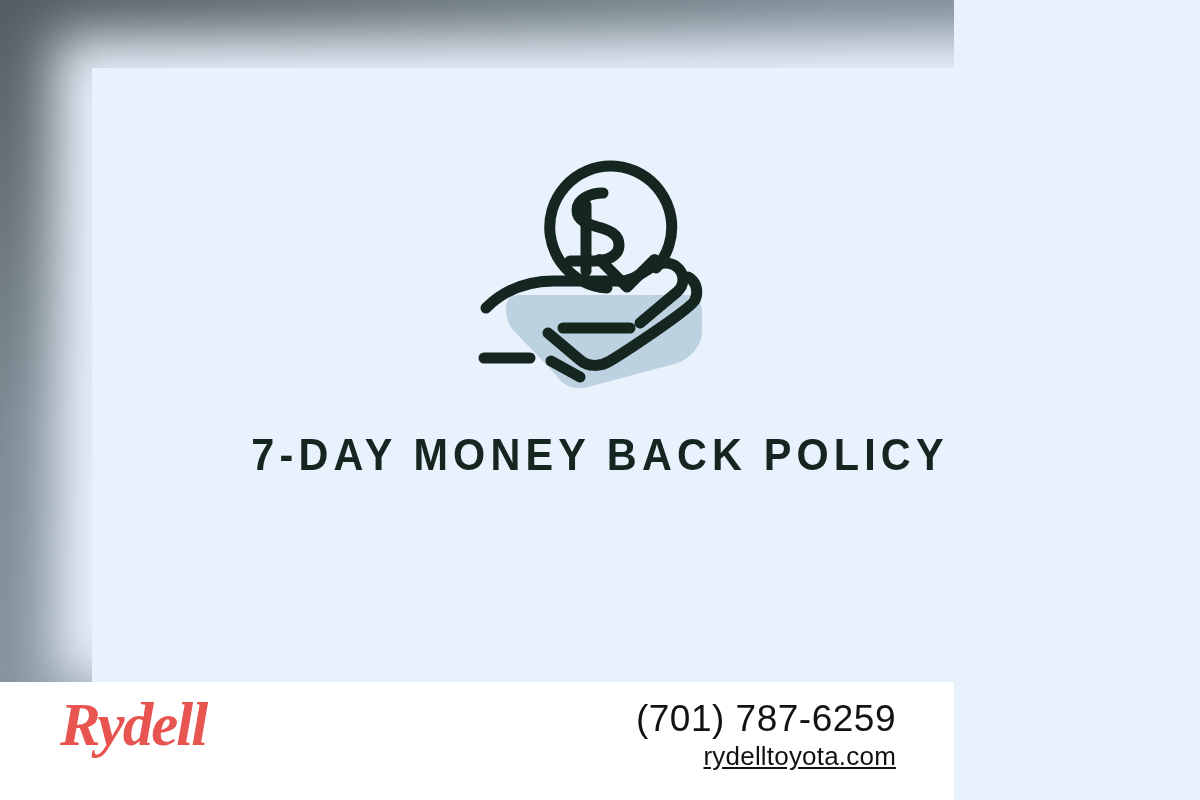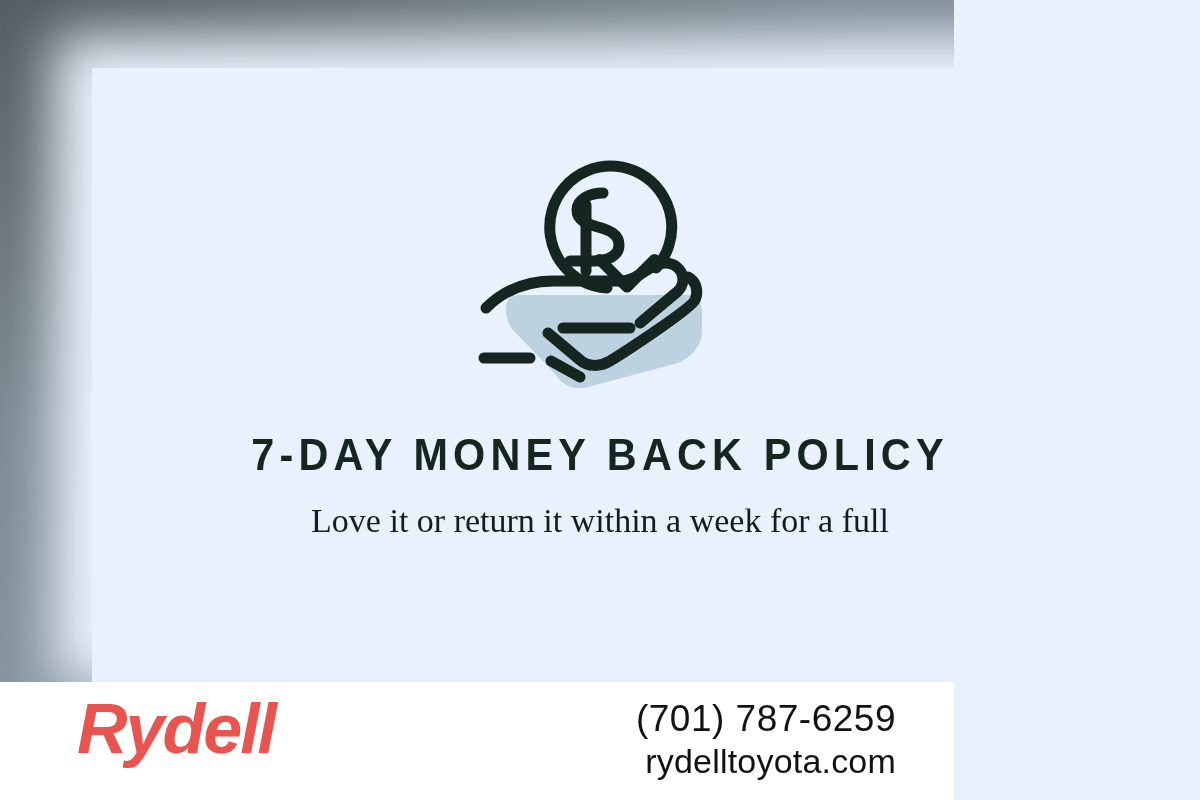"Love it or return it" span { html: <span>Love it or return it within a week for a full</span> -> none }
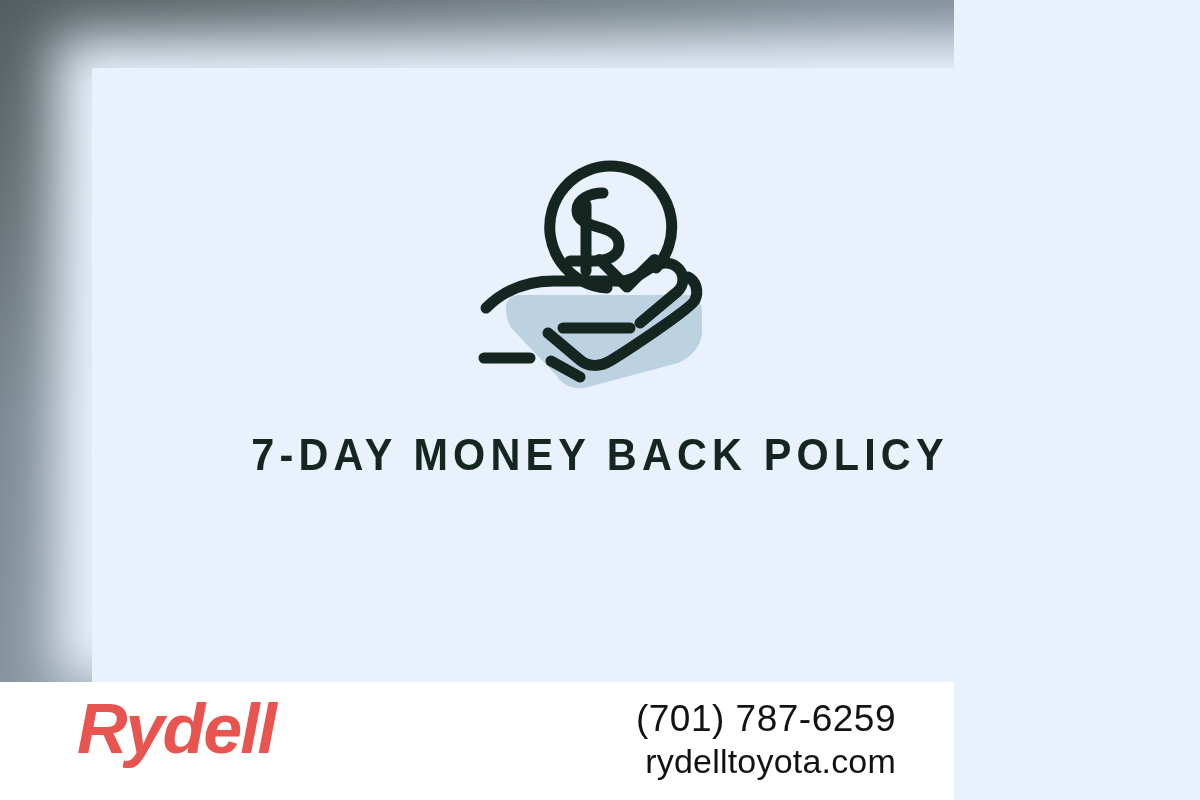"Rydell" .logo { font-family: Liberation Sans, sans-serif -> Liberation Serif, serif; font-size: 70px -> 61px; margin-left: 17px -> none }
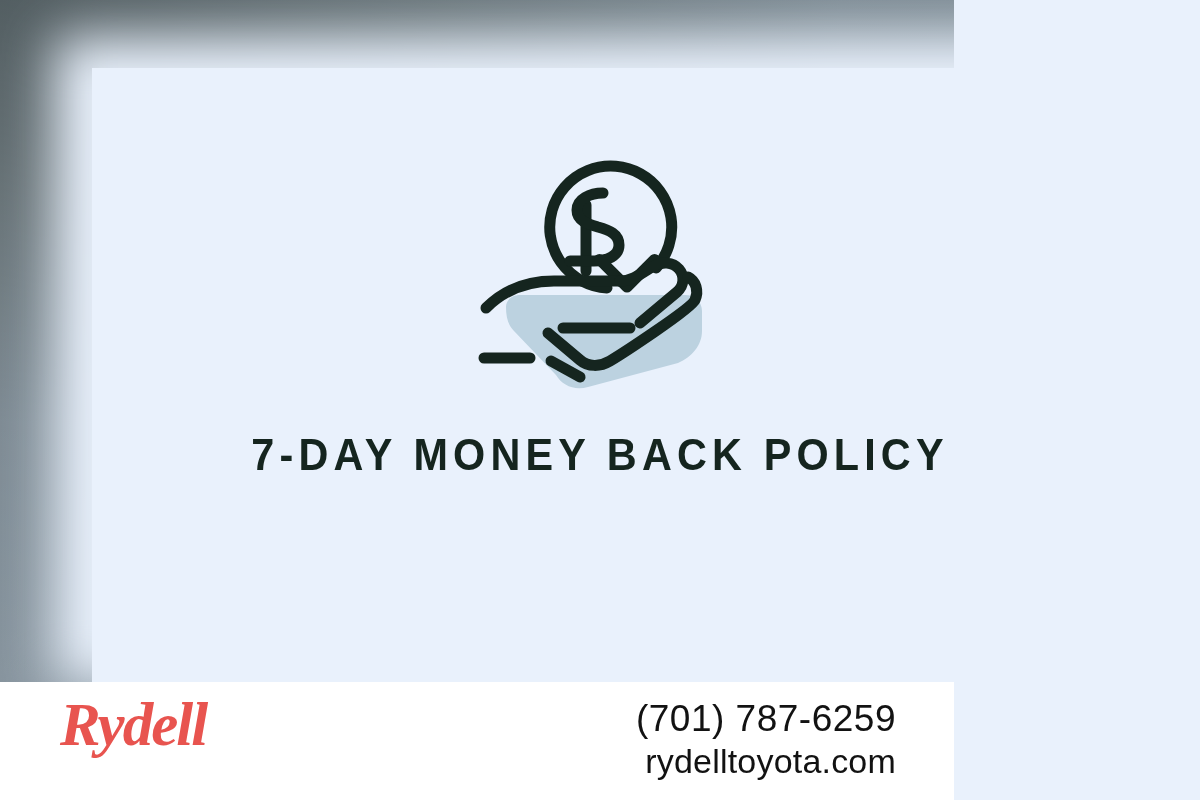"rydelltoyota.com" .contact .web { font-size: 34px -> 26px; text-decoration: none -> underline }
